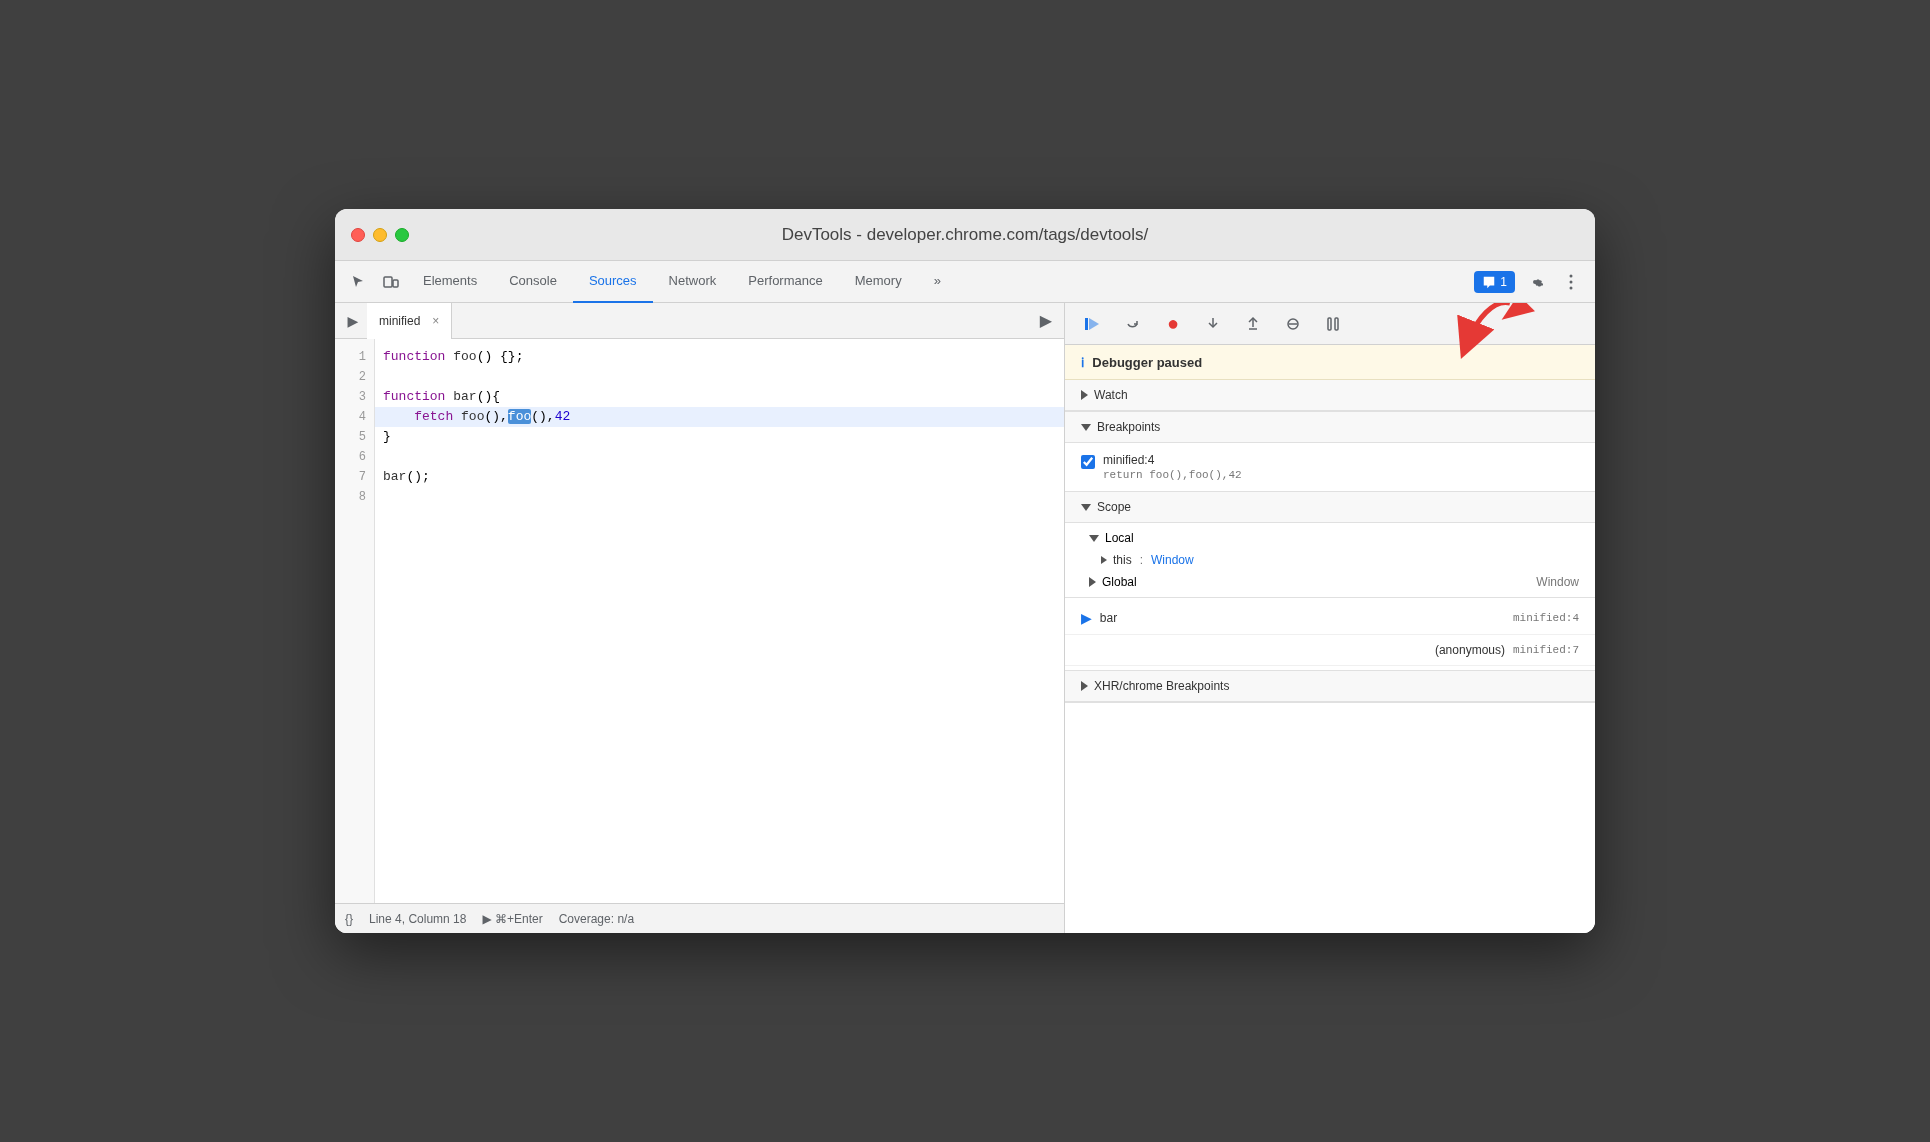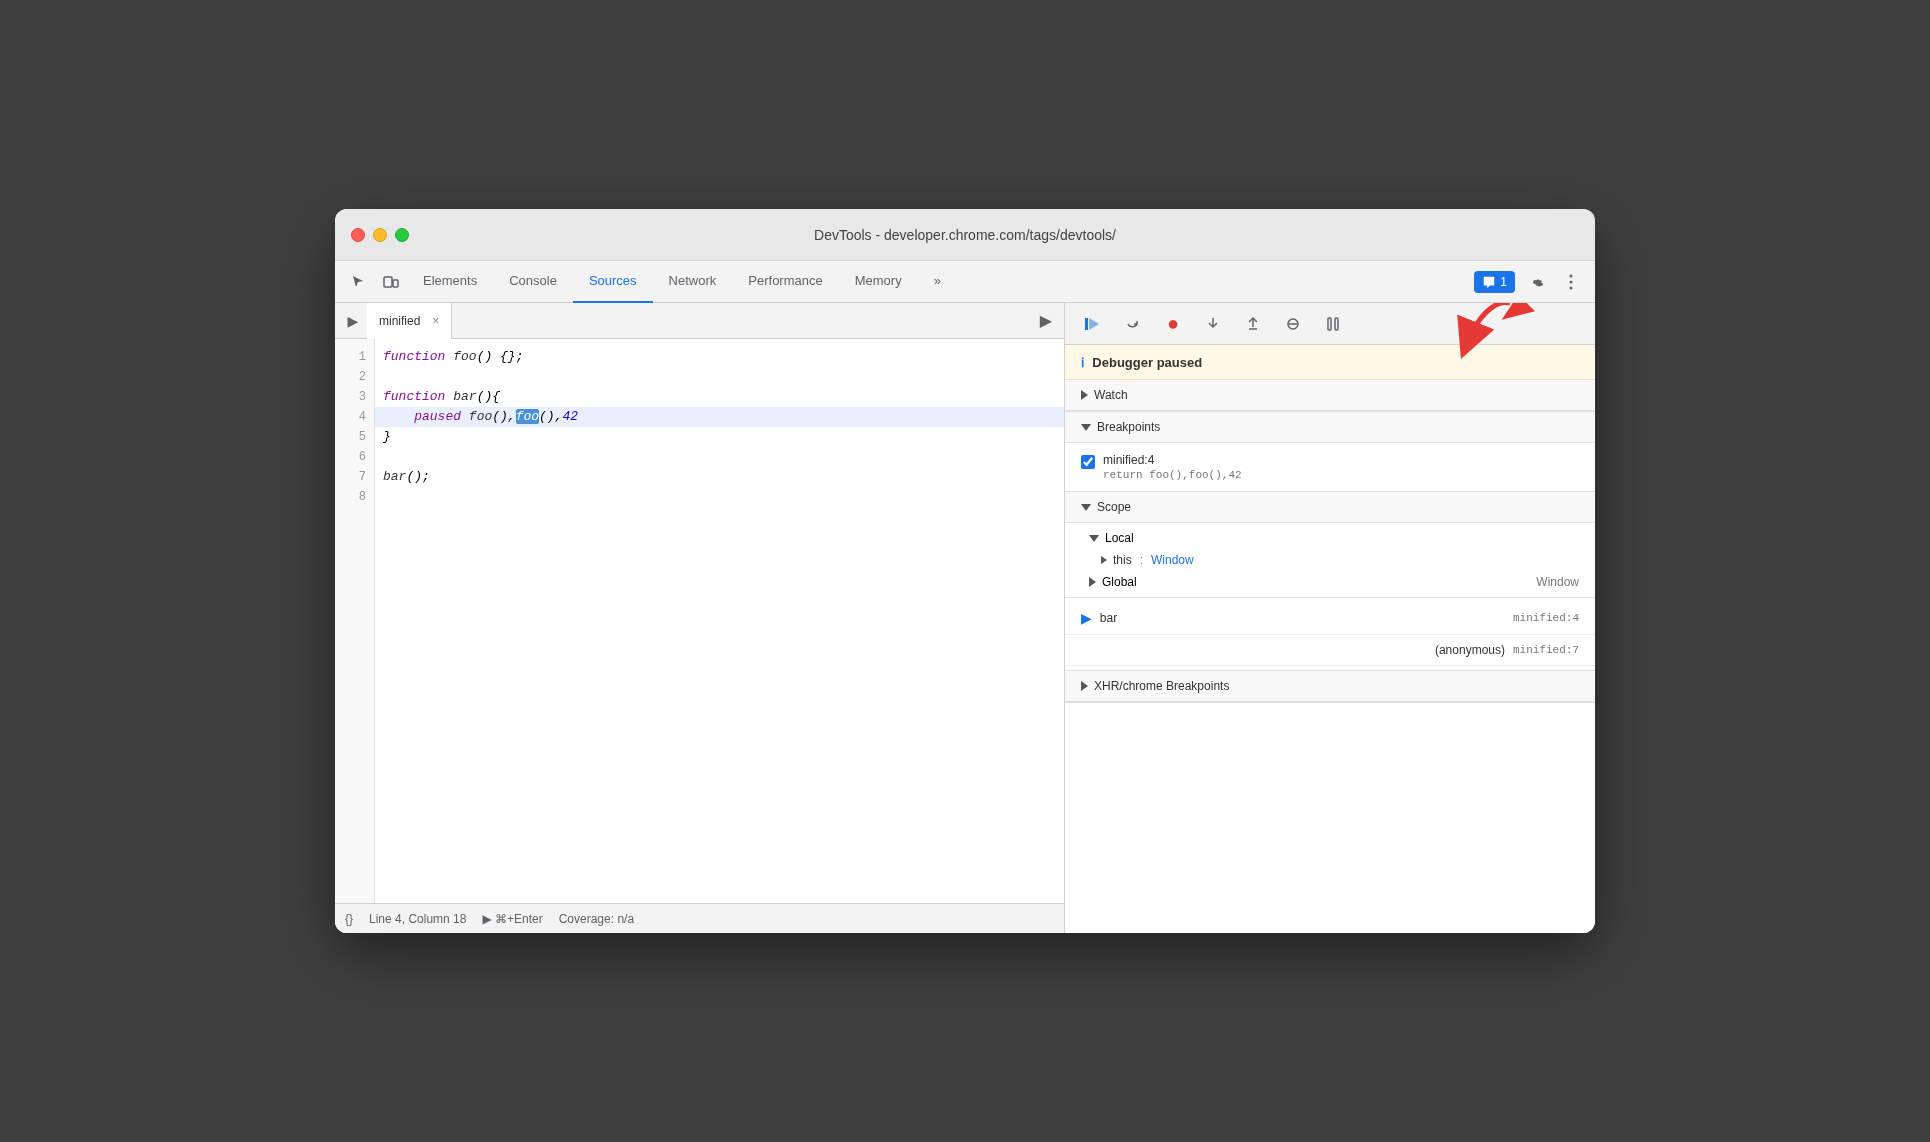"DevTools -" .titlebar-title { font-size: 14px -> 17px }
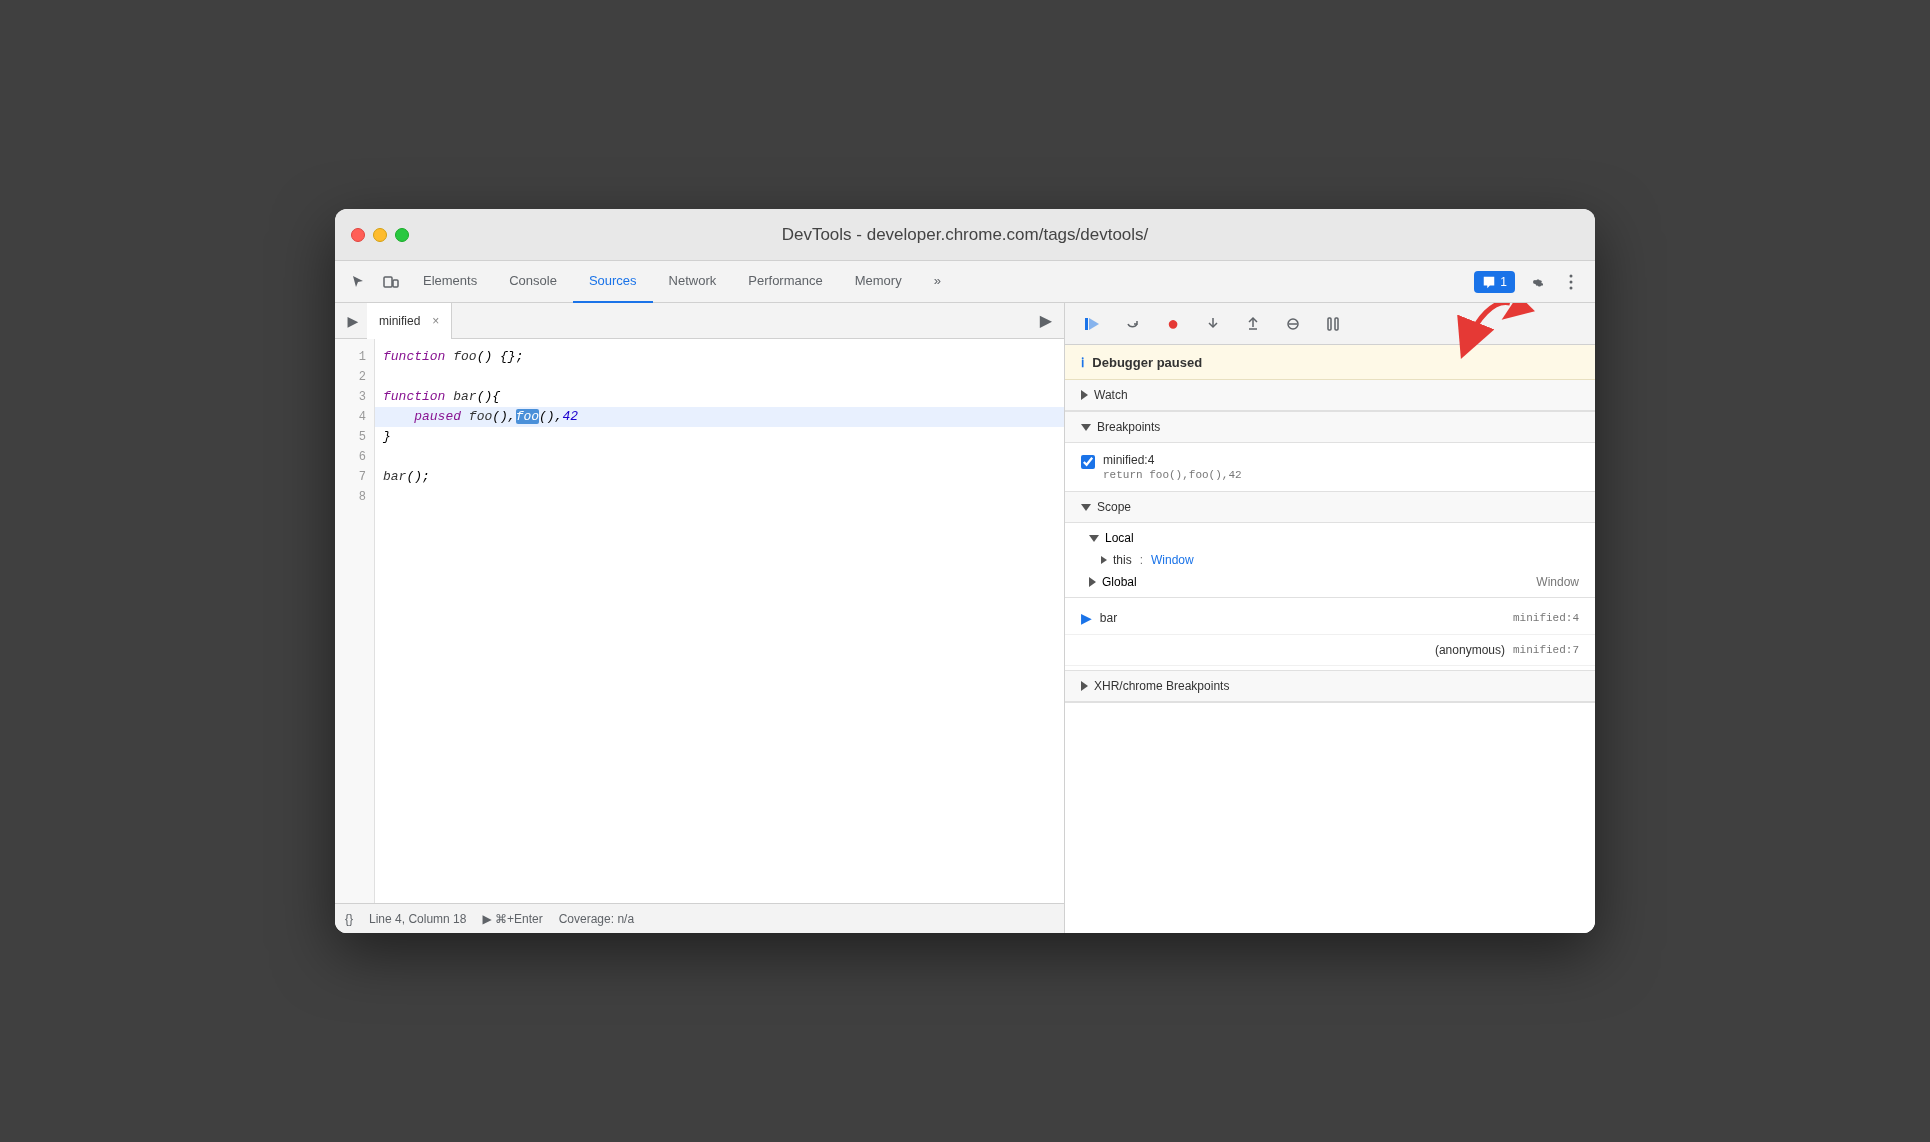"function foo() {};" .code-lines { font-style: italic -> none }
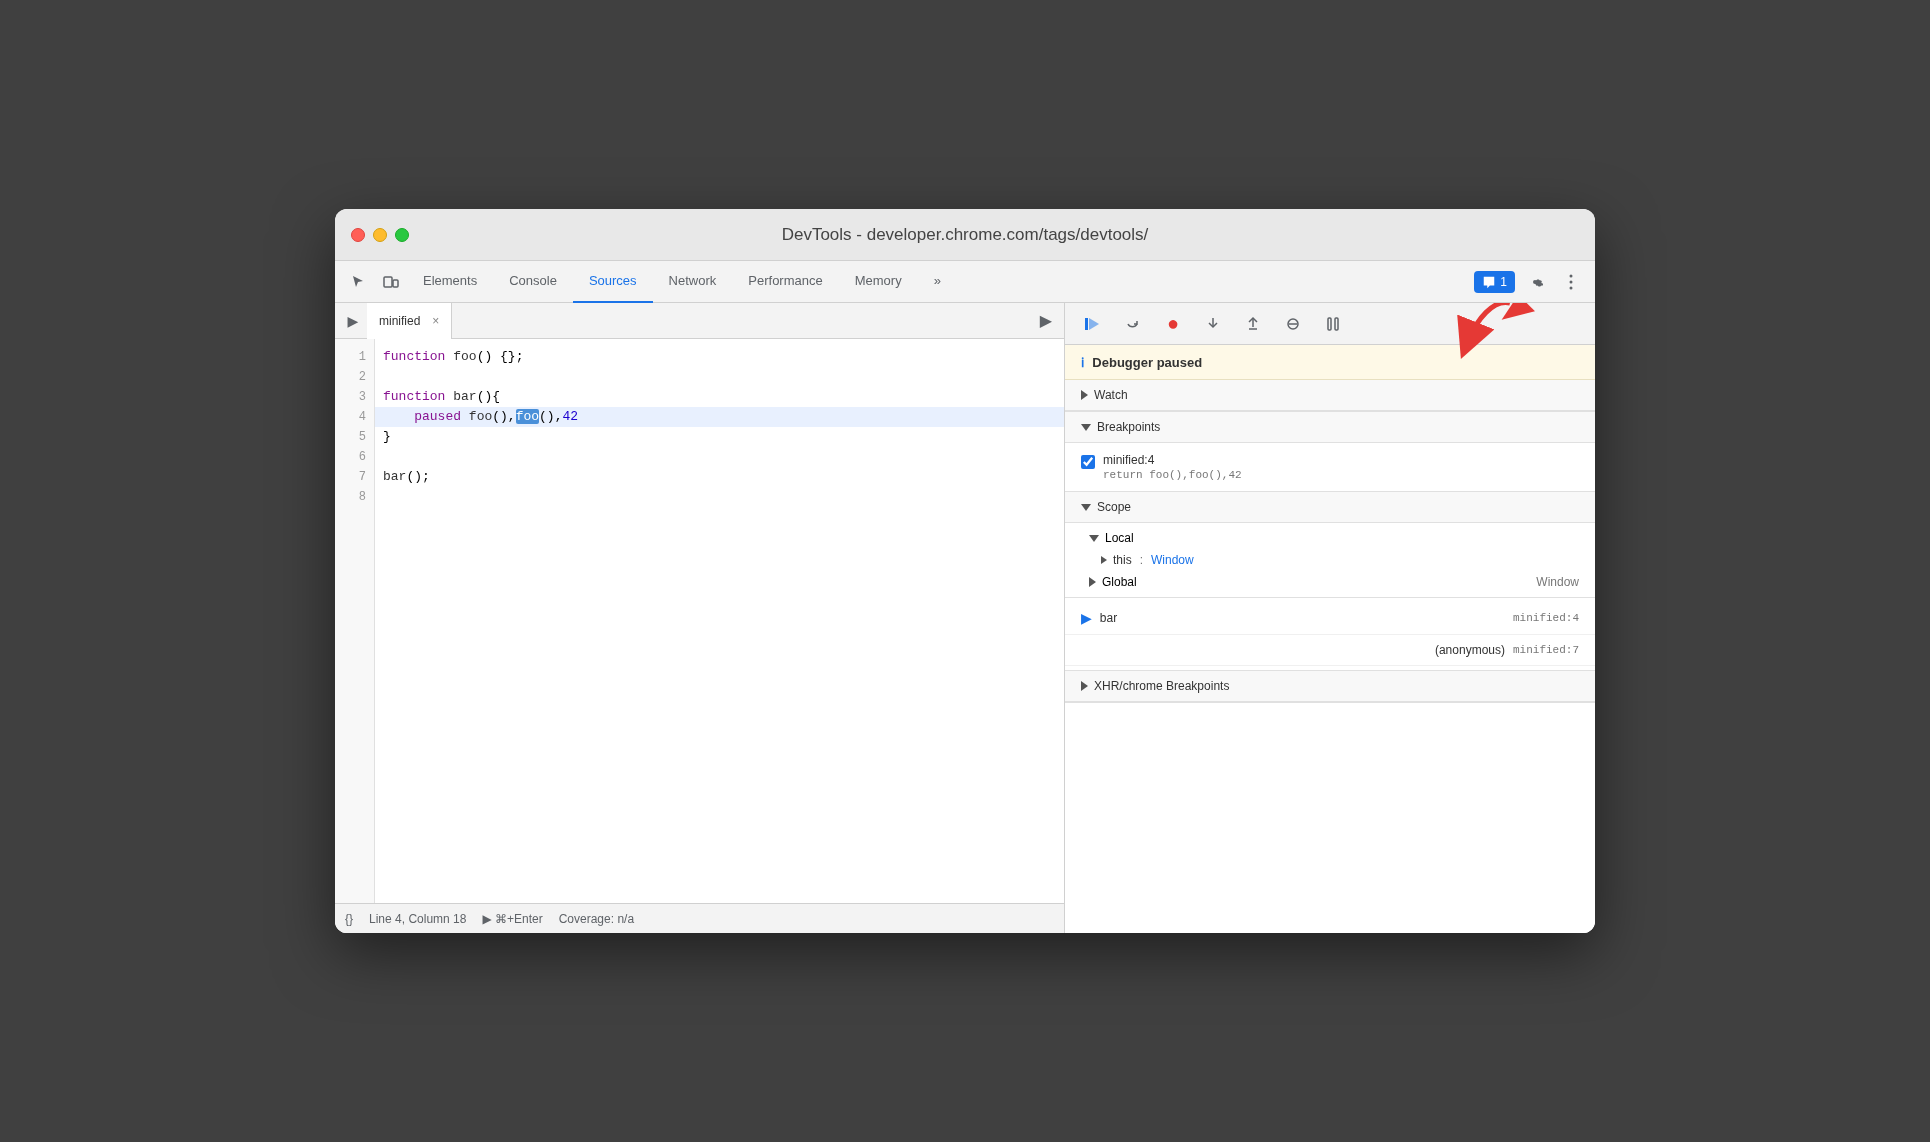"paused" span.kw { text: paused -> fetch }
